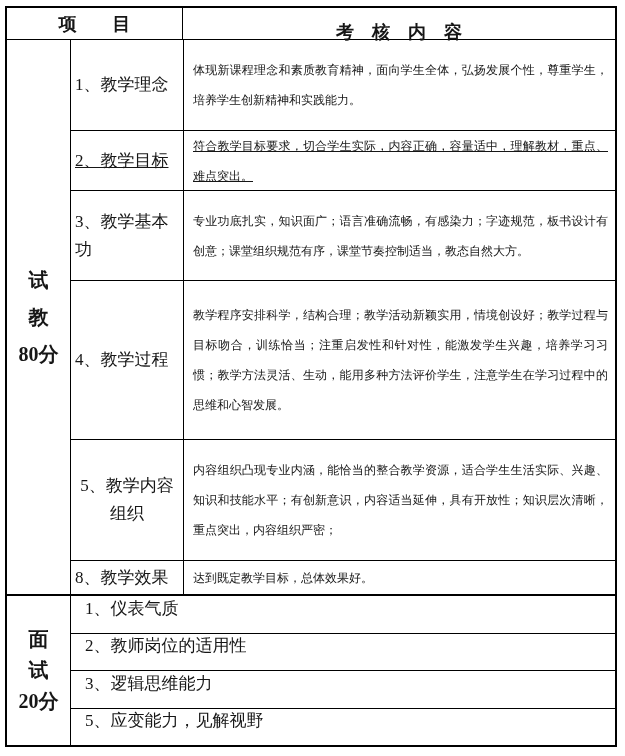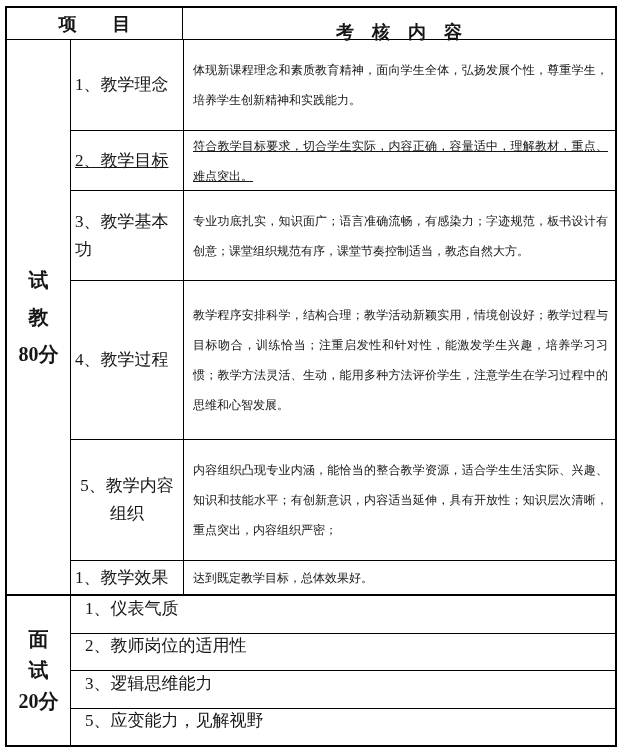"1、教学效果" div.sub { text: 1 -> 8 }
